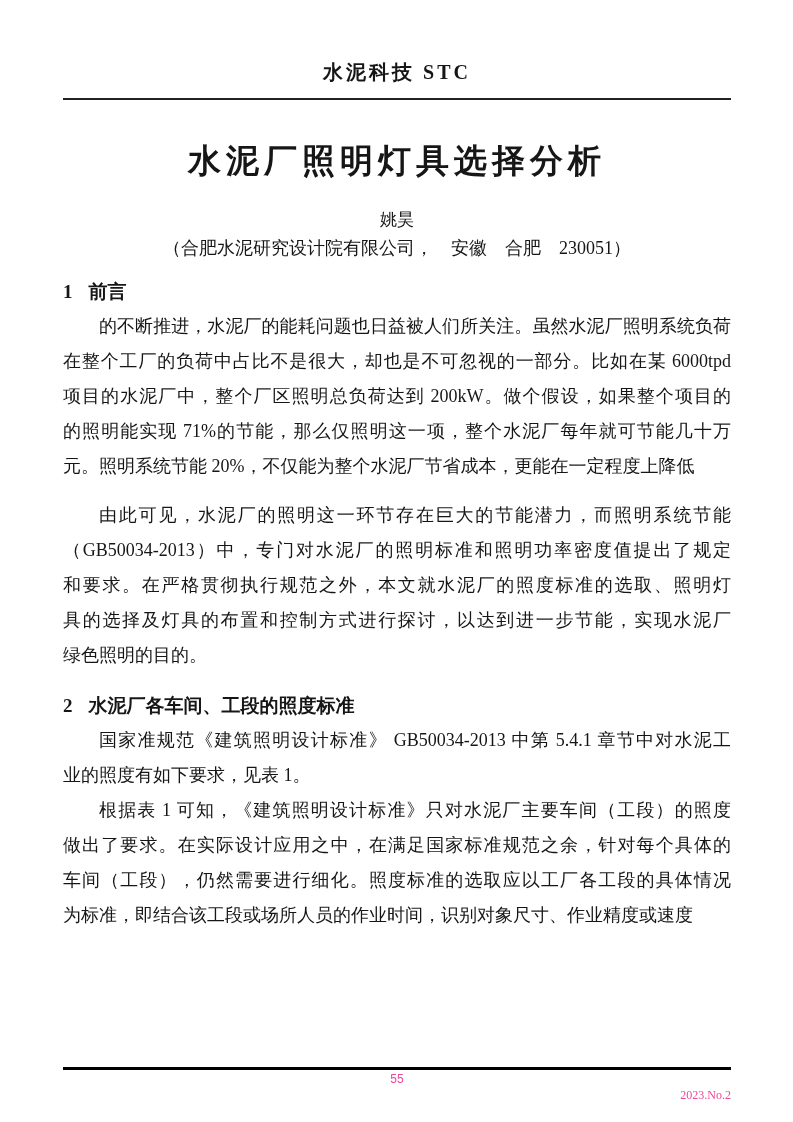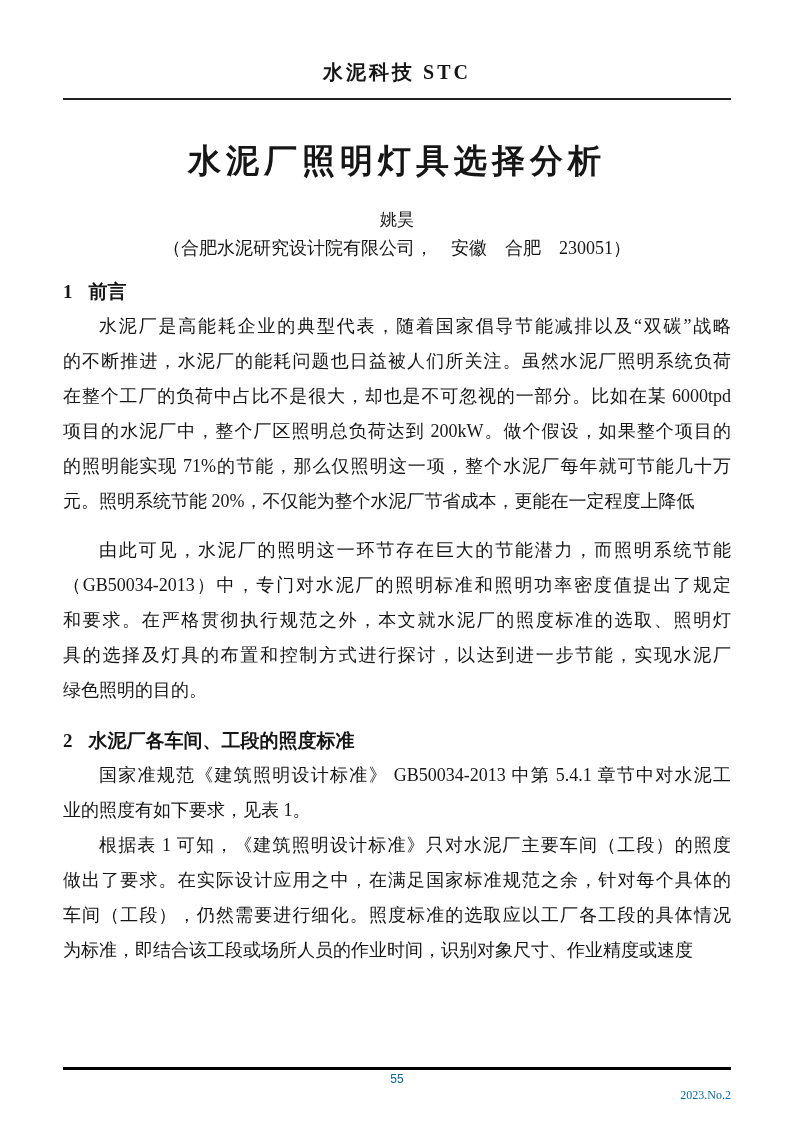"水泥厂是高能耗企业的典型代表，随着国家倡导节能减排以及“双碳”战略" div.body-line { html: <div>水泥厂是高能耗企业的典型代表，随着国家倡导节能减排以及“双碳”战略</div> -> none }
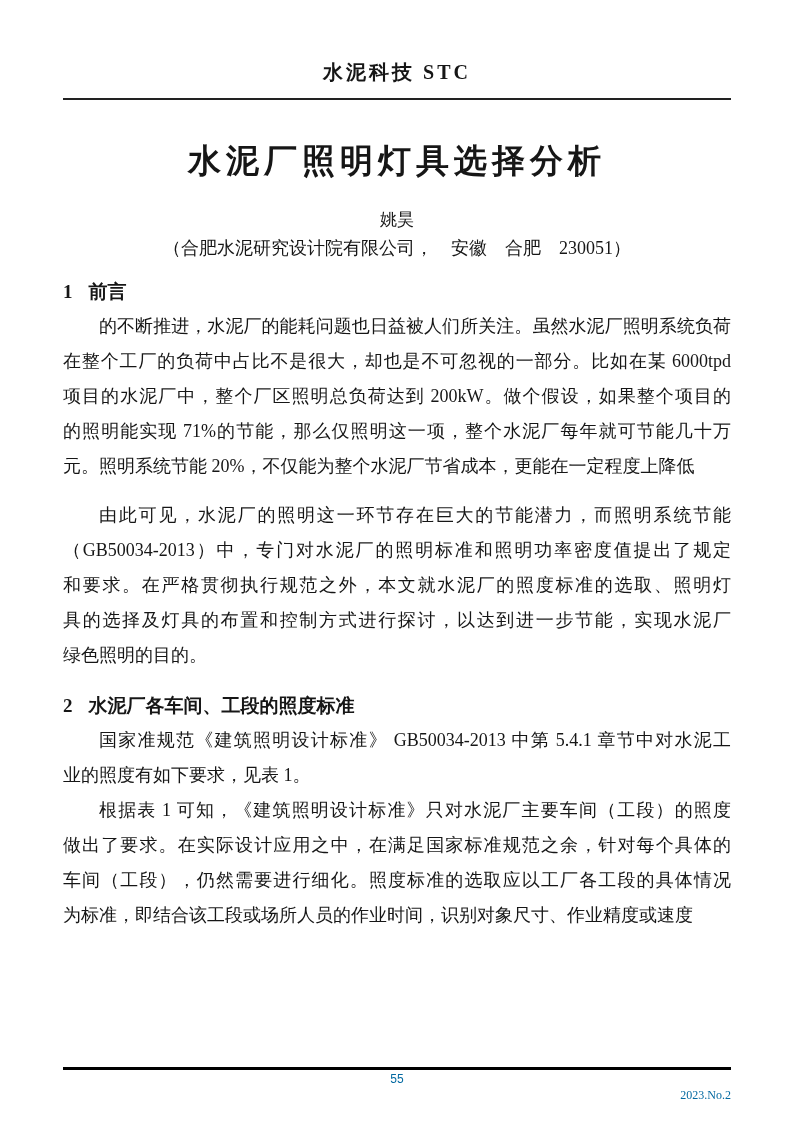"55" .footer-row { color: #0369a1 -> #ec4899 }
